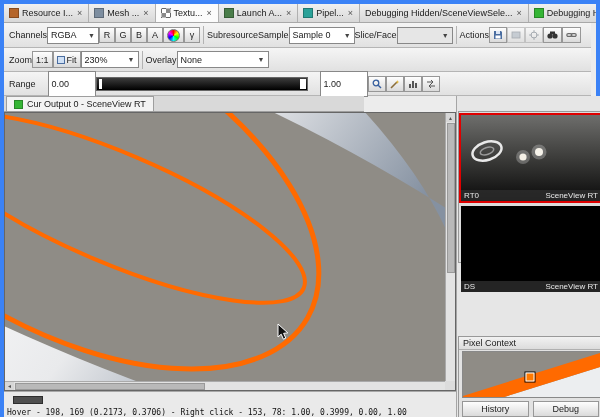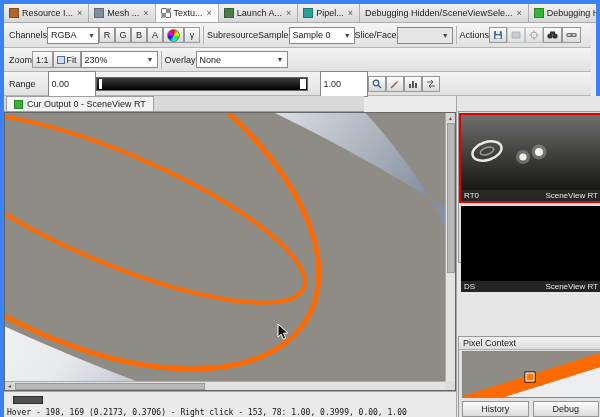"230%" div.combo { width: 77px -> 58px }
